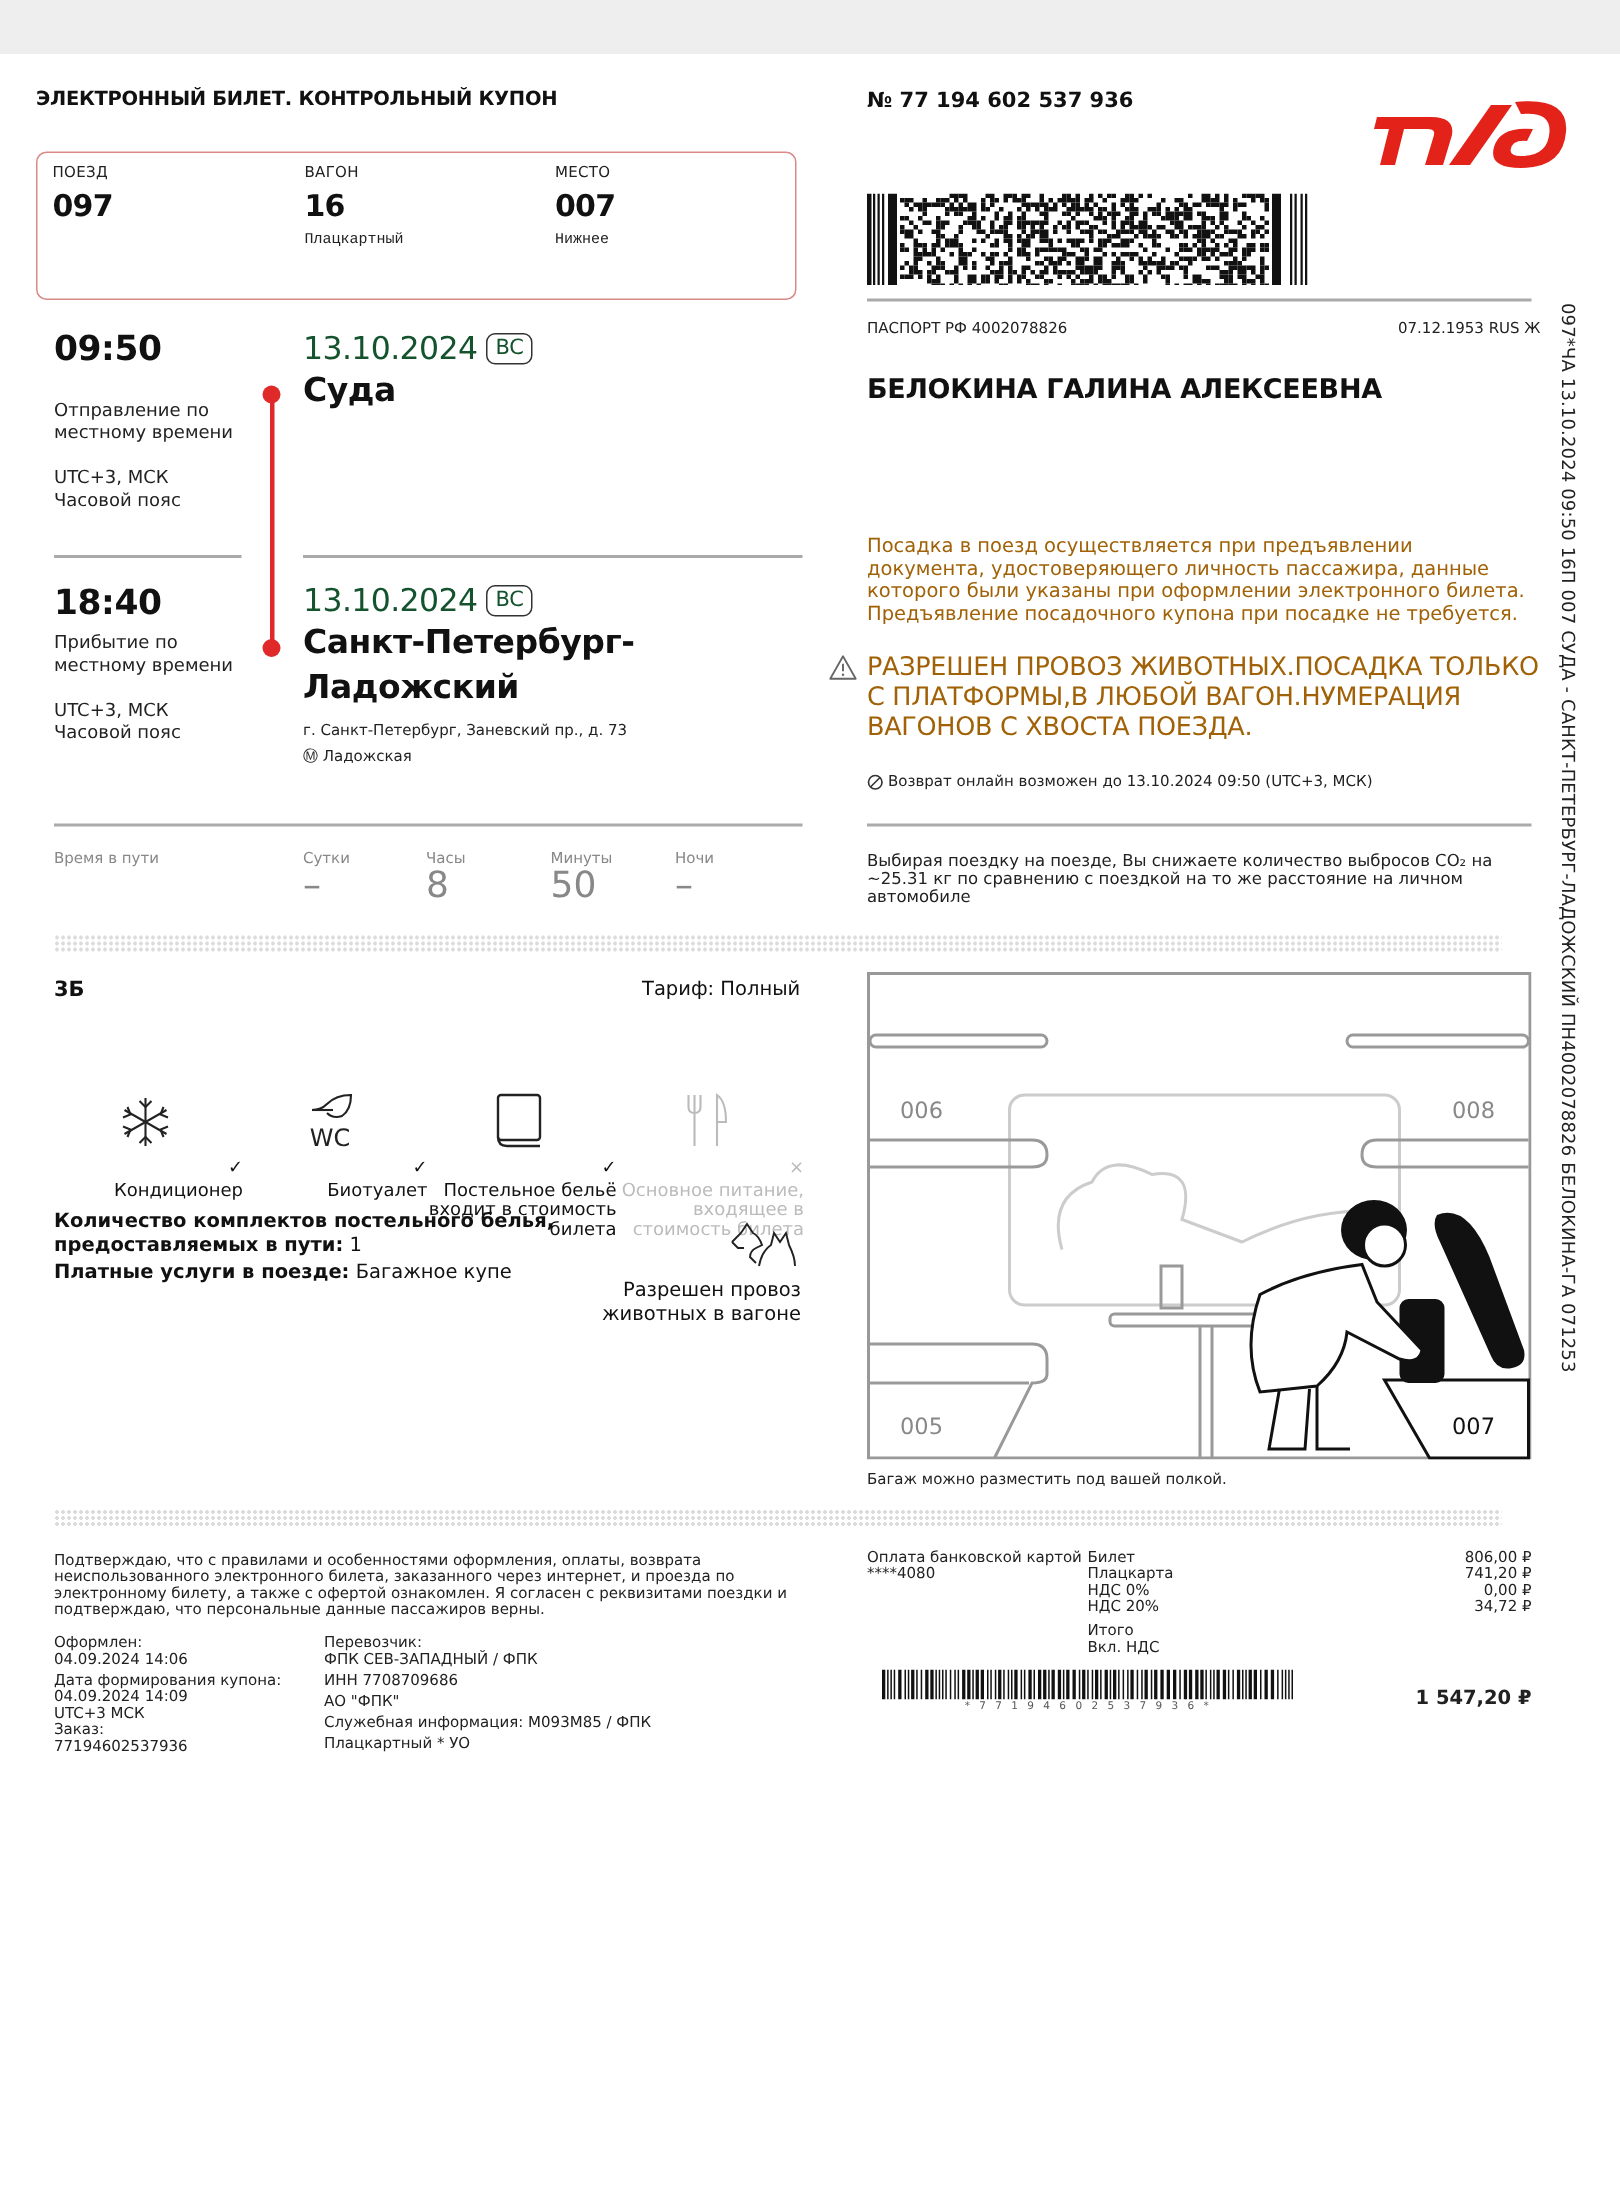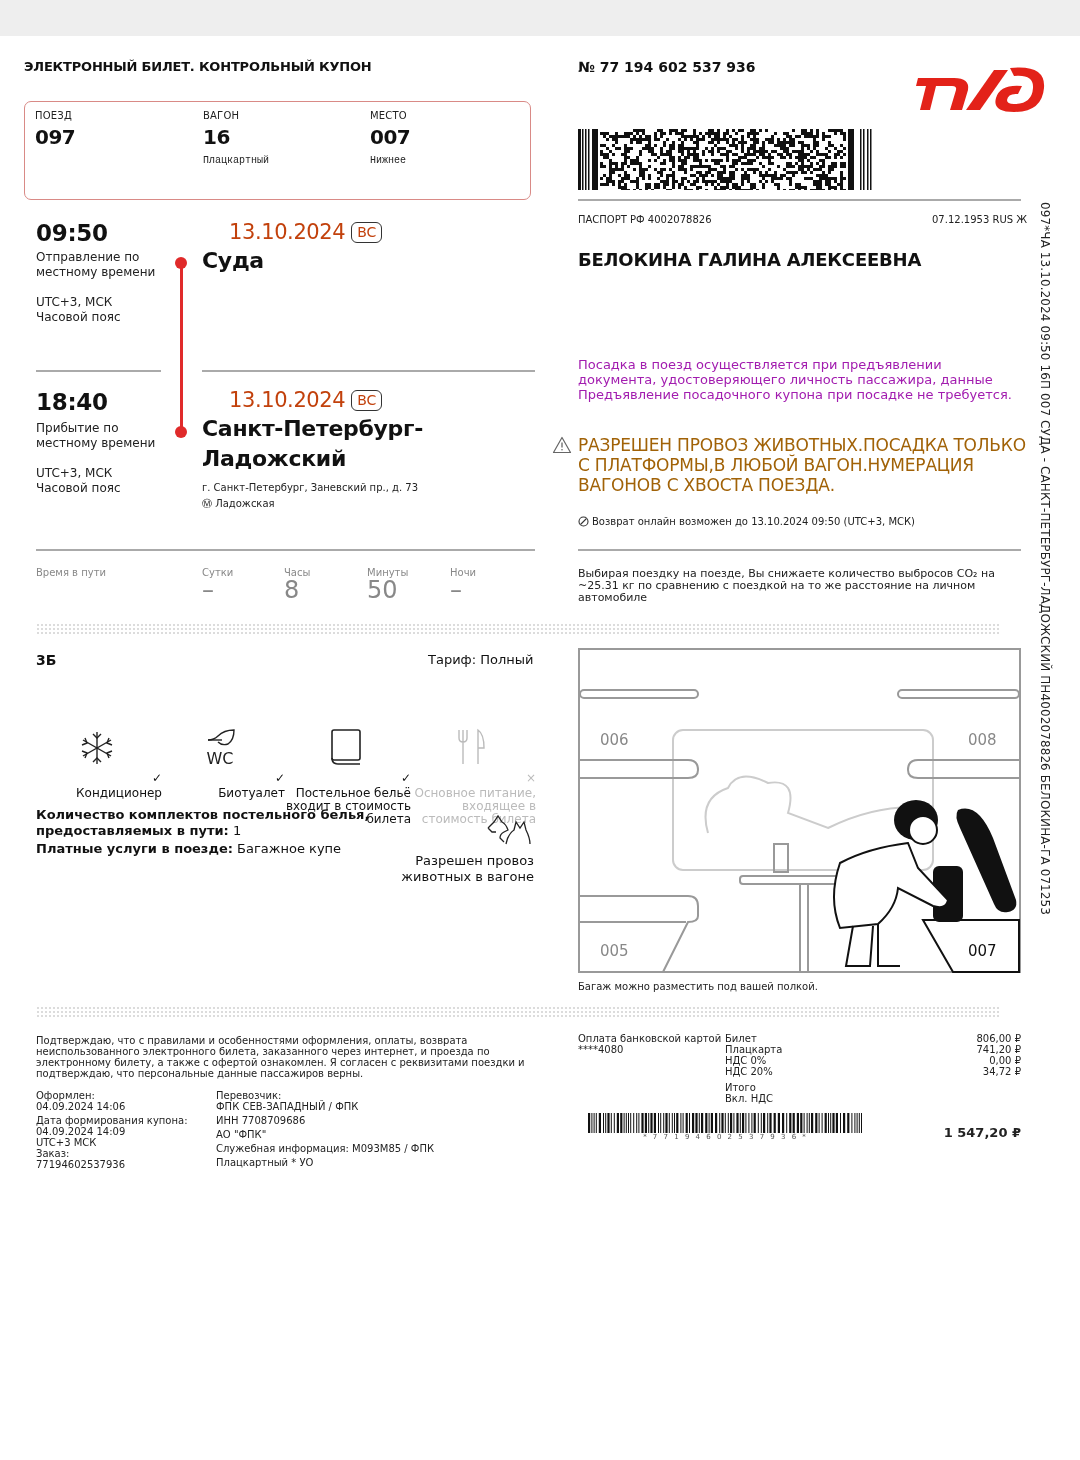"13.10.2024" .date { color: #c2410c -> #14532d; margin-left: 27px -> none }
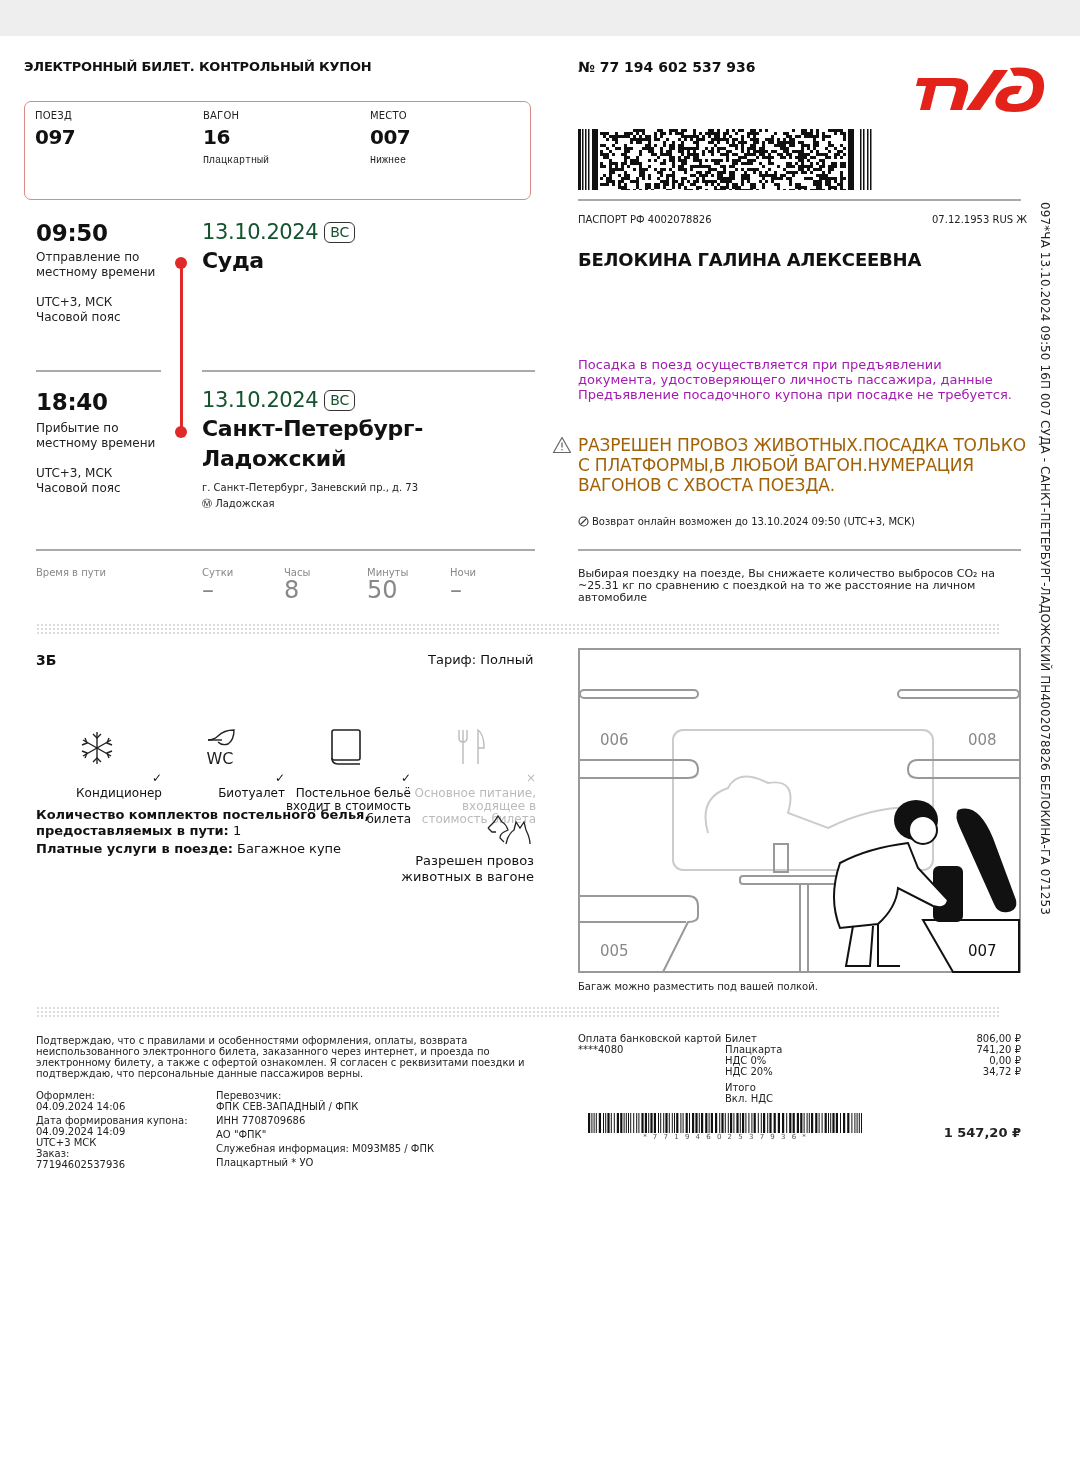"Отправление по" div.tdesc { margin-top: 4px -> 20px }
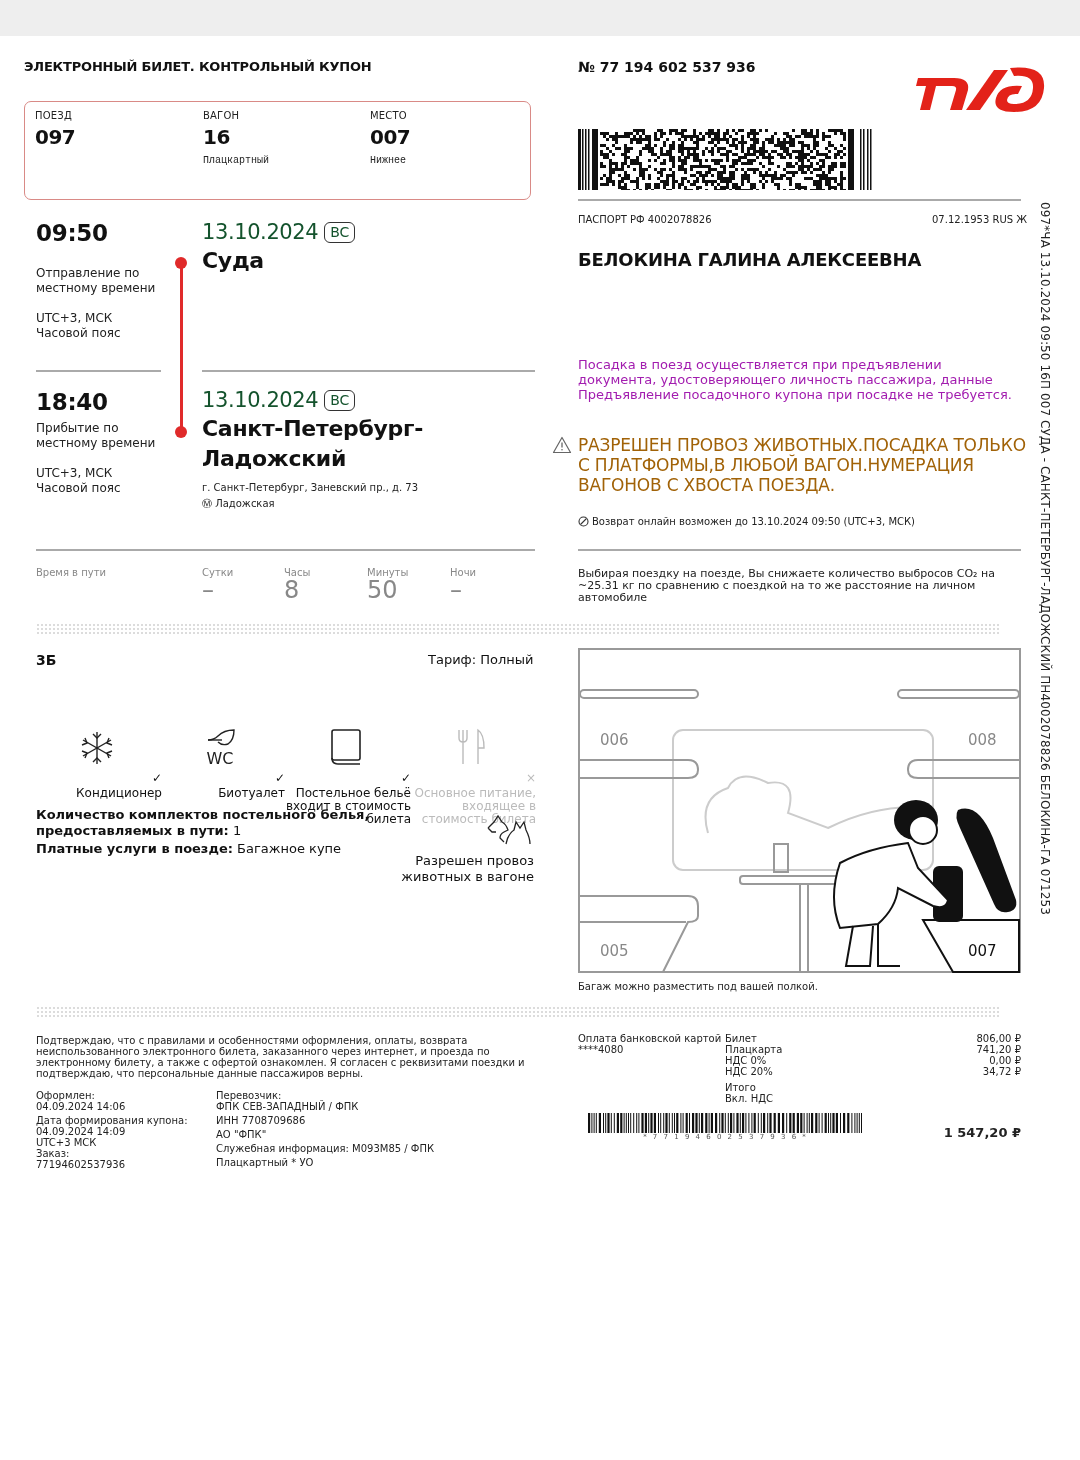"Посадка в поезд осуществляется при" .para { color: #a21caf -> #a16207 }
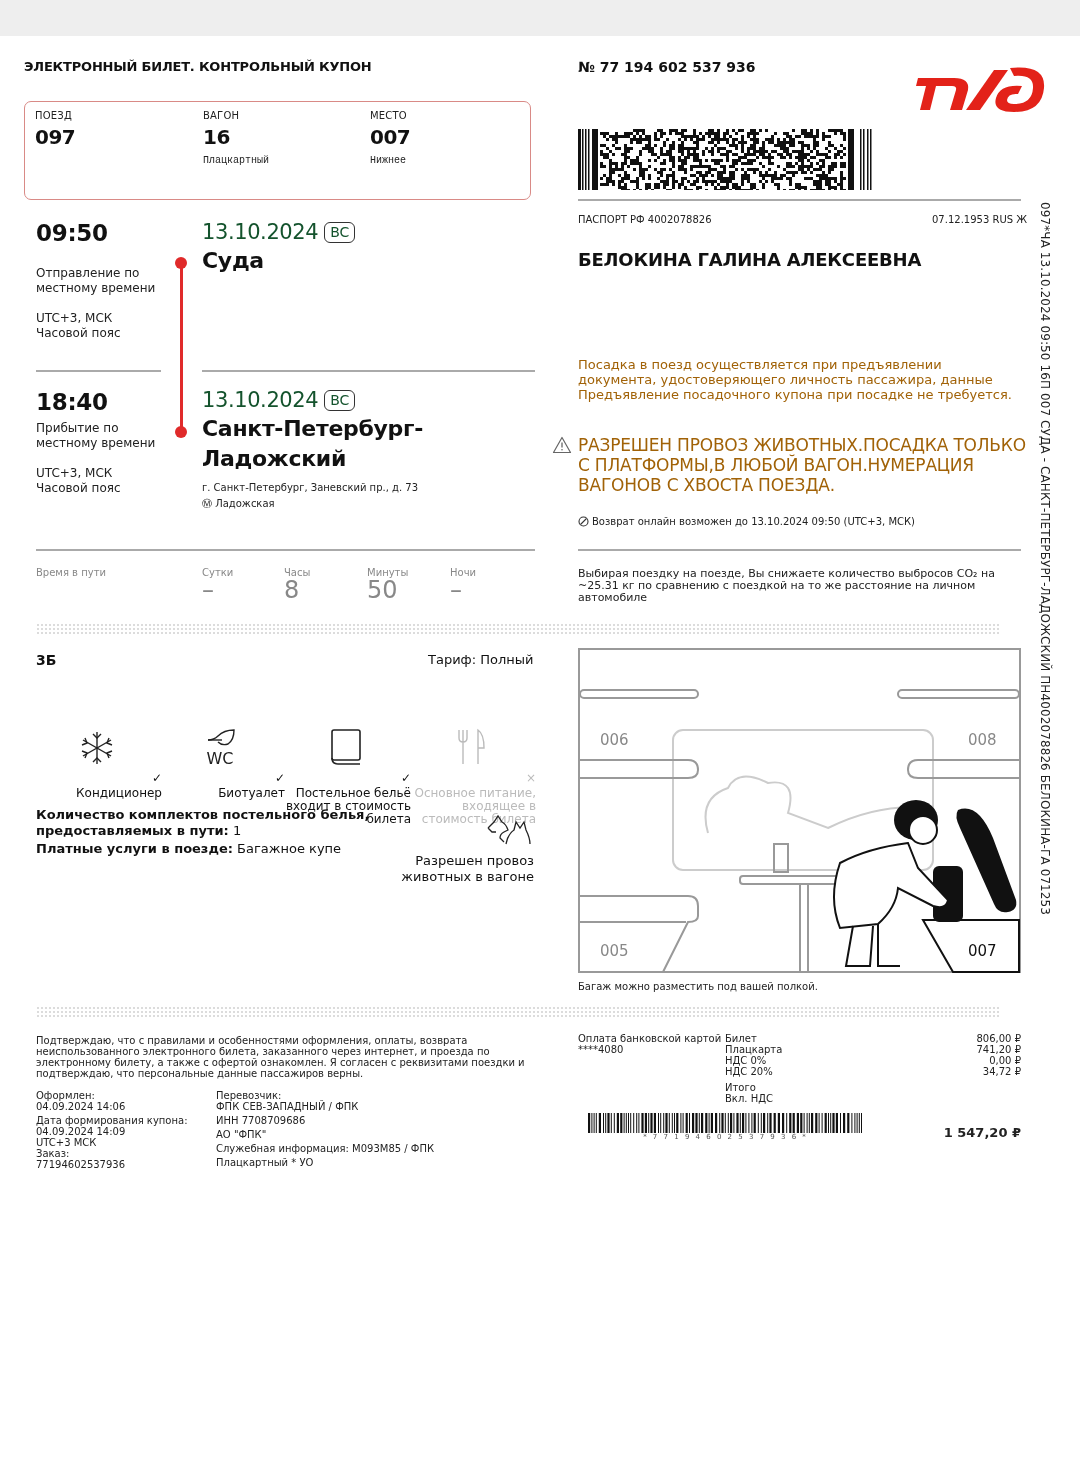"которого были указаны при оформлении" div { html: none -> <div>которого были указаны при оформлении электронного билета.</div> }
